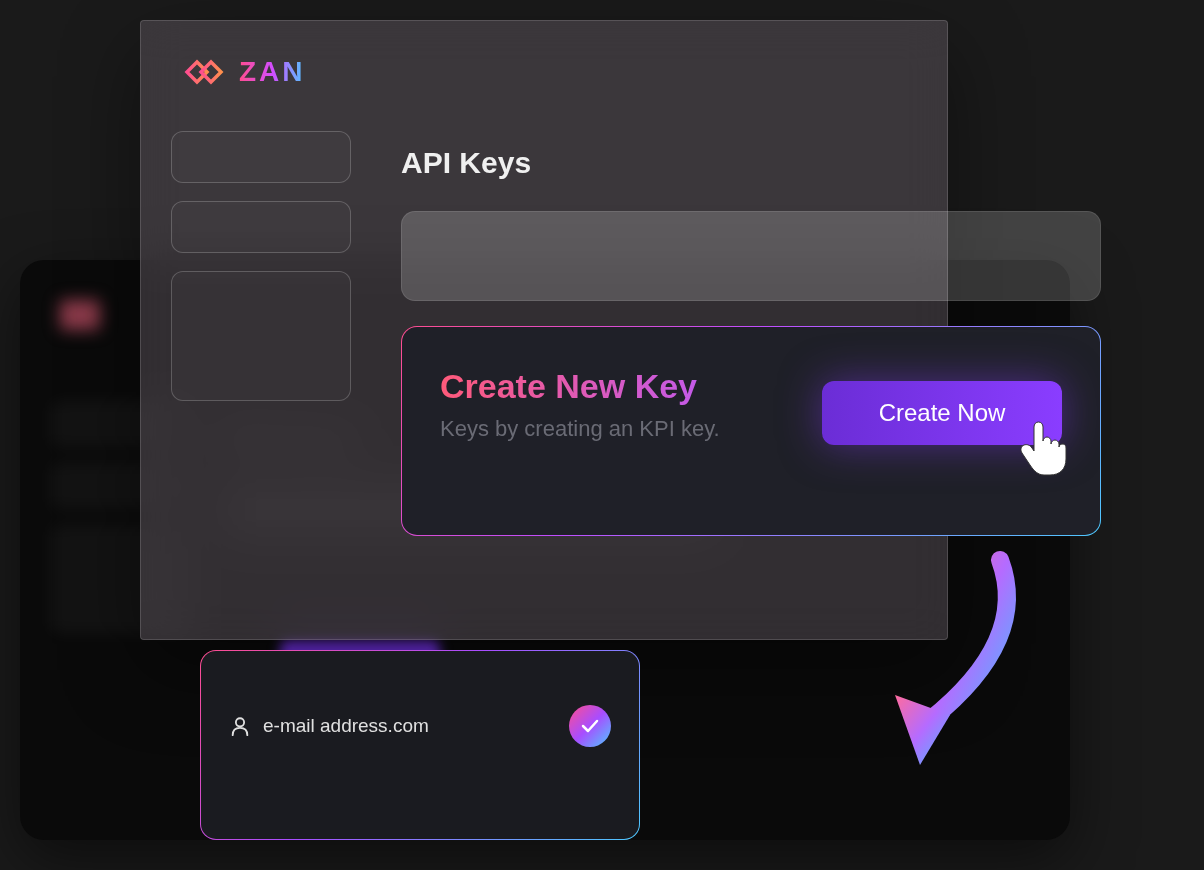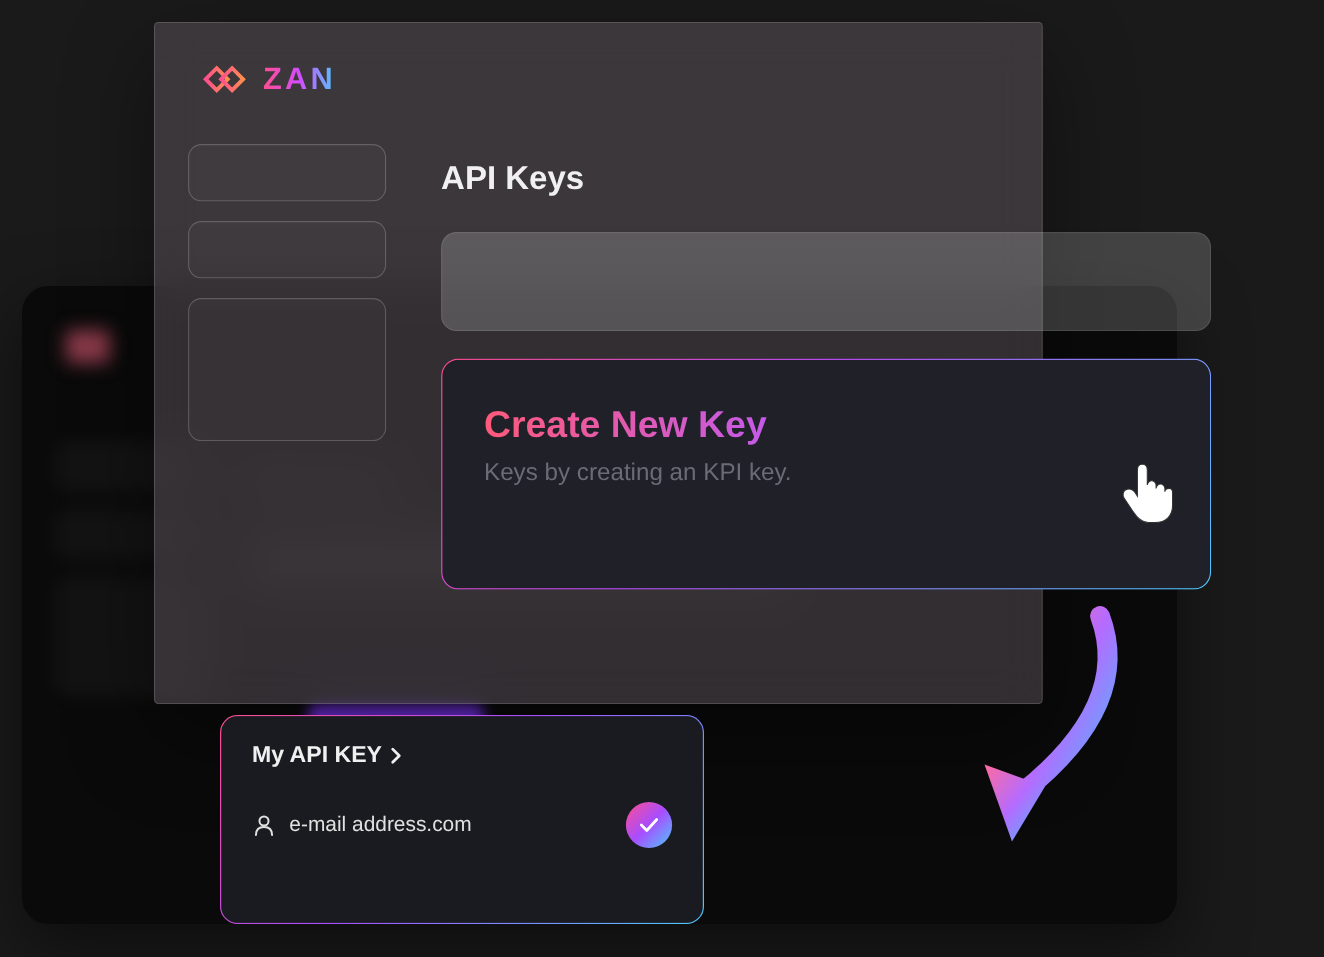"Create Now" button.create-button { html: none -> <button>Create Now</button> }
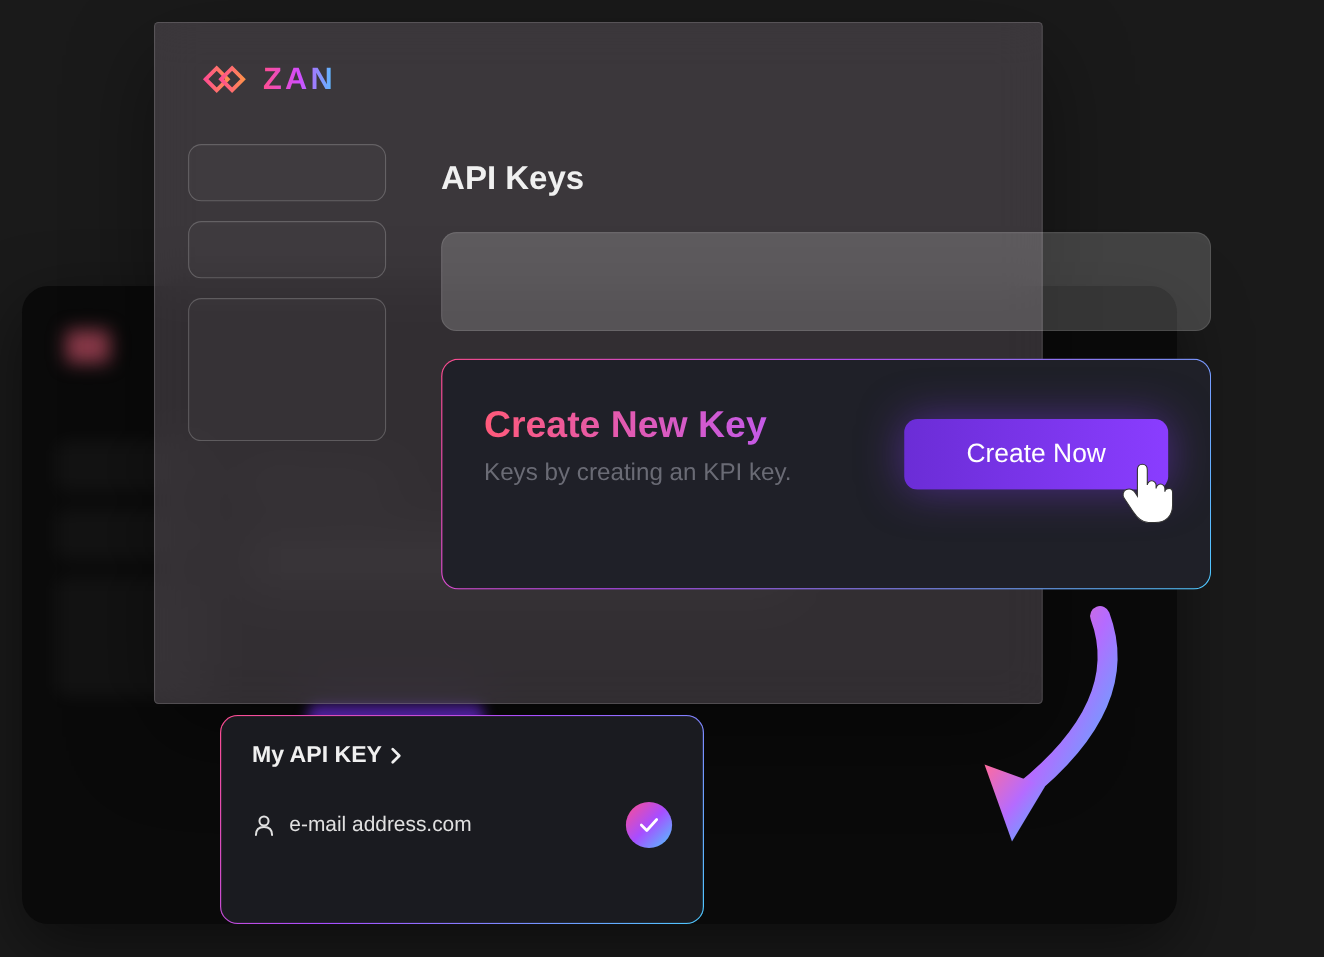"My API KEY" div.result-title { html: <div> <span>My API KEY</span> <svg> <path></path> </svg> </div> -> none }
